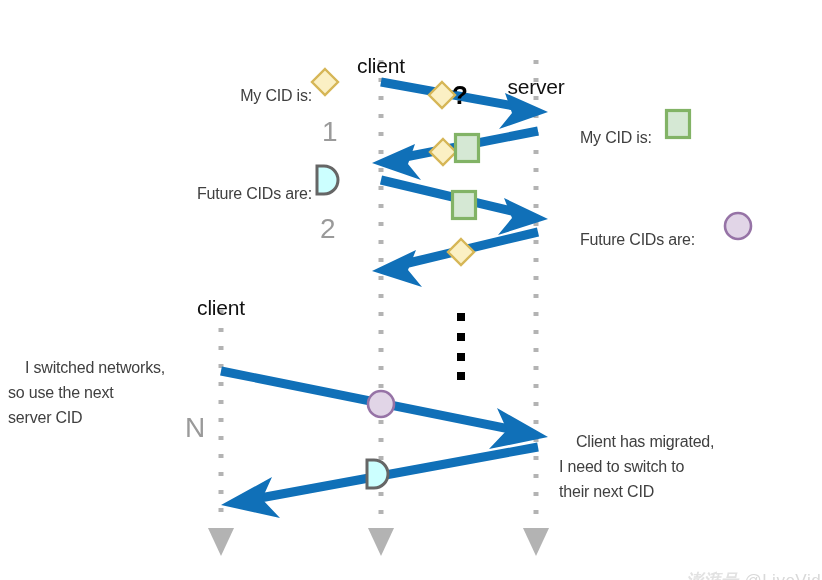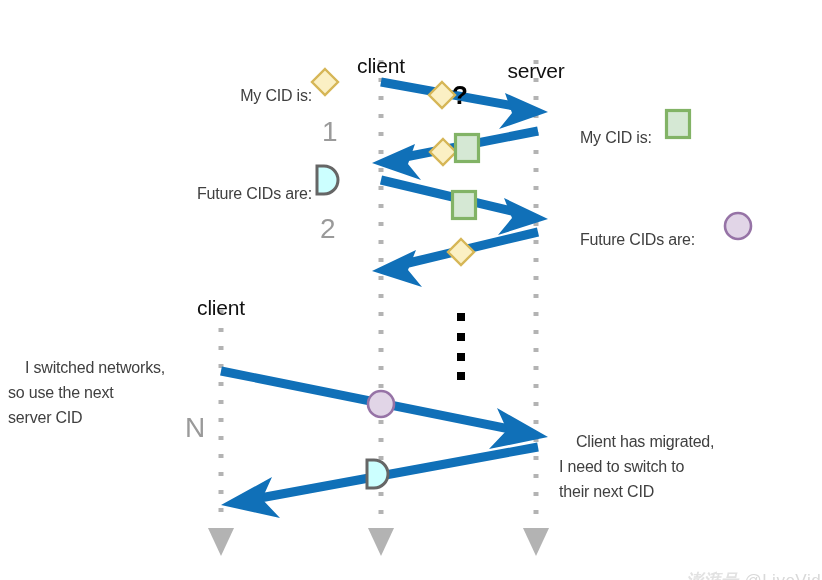"server" div.actor { top: 11px -> 27px }
